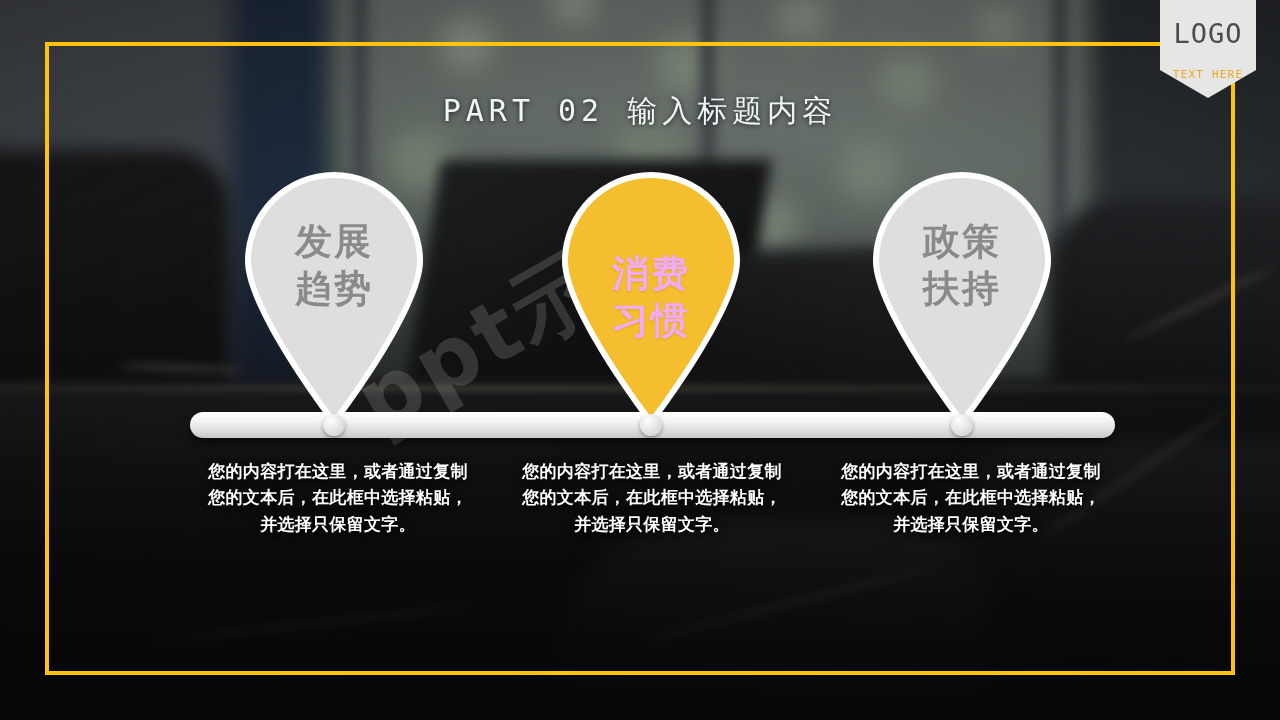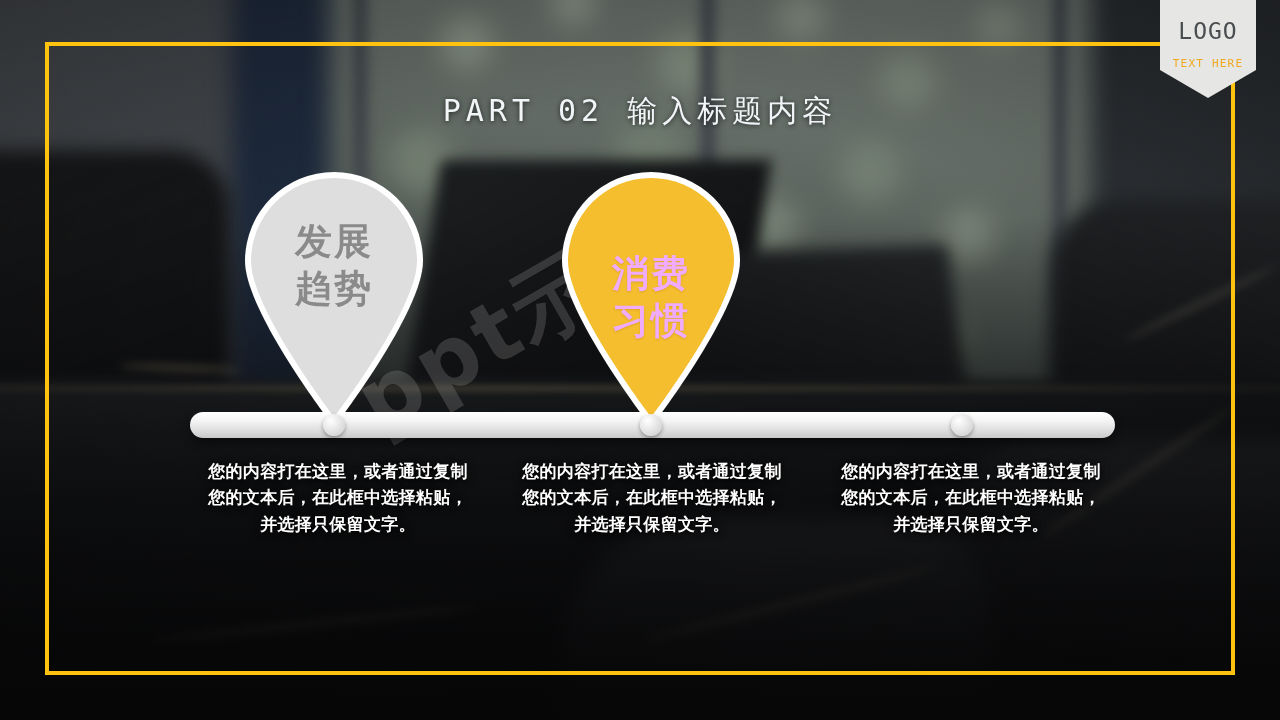"LOGO" .logo-main { font-size: 23px -> 27px }
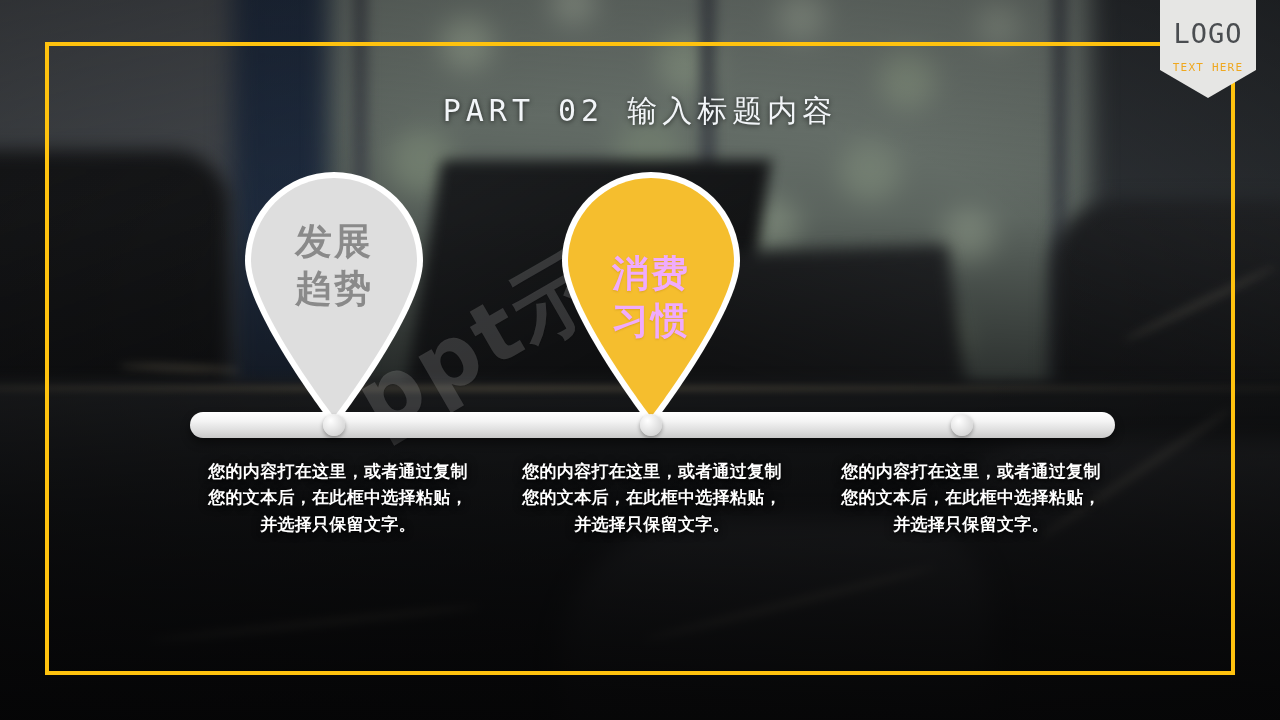"TEXT HERE" .logo-sub { margin-top: 14px -> 21px }
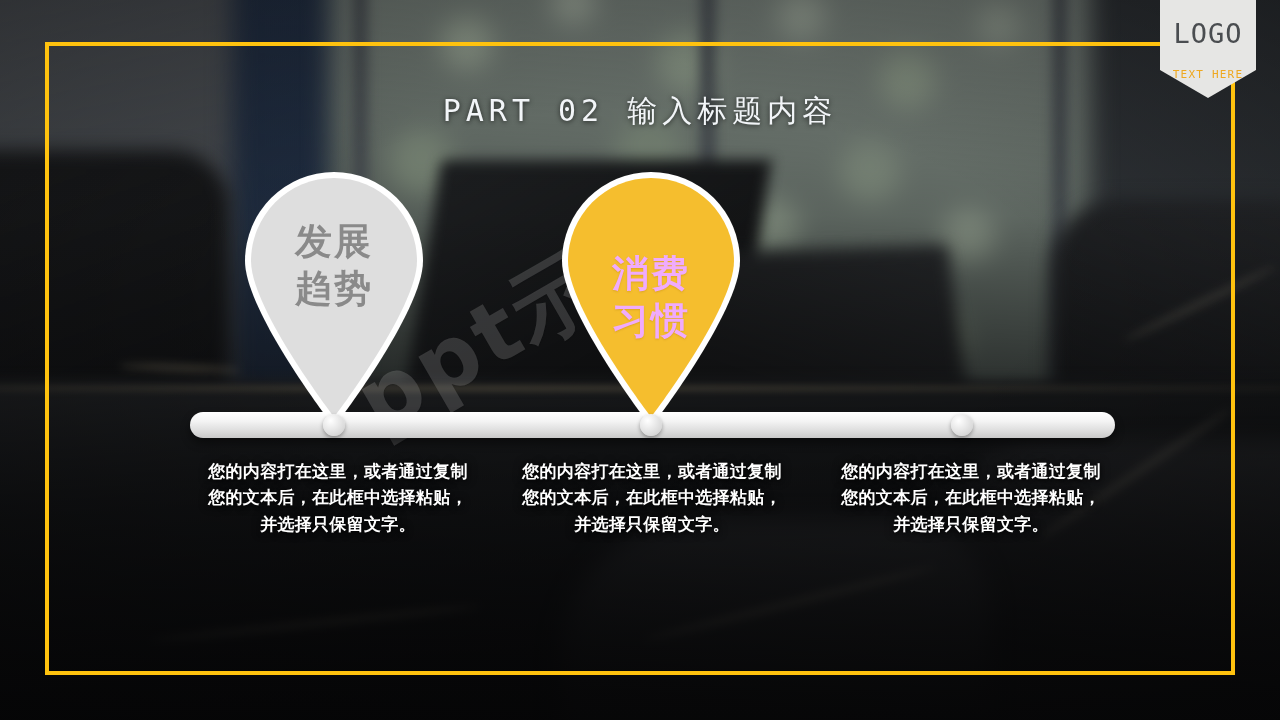"政策" div.pin { html: none -> <div> <div></div> <div></div> <div> <span>政策</span><br> <span>扶持</span> </div> </div> }
